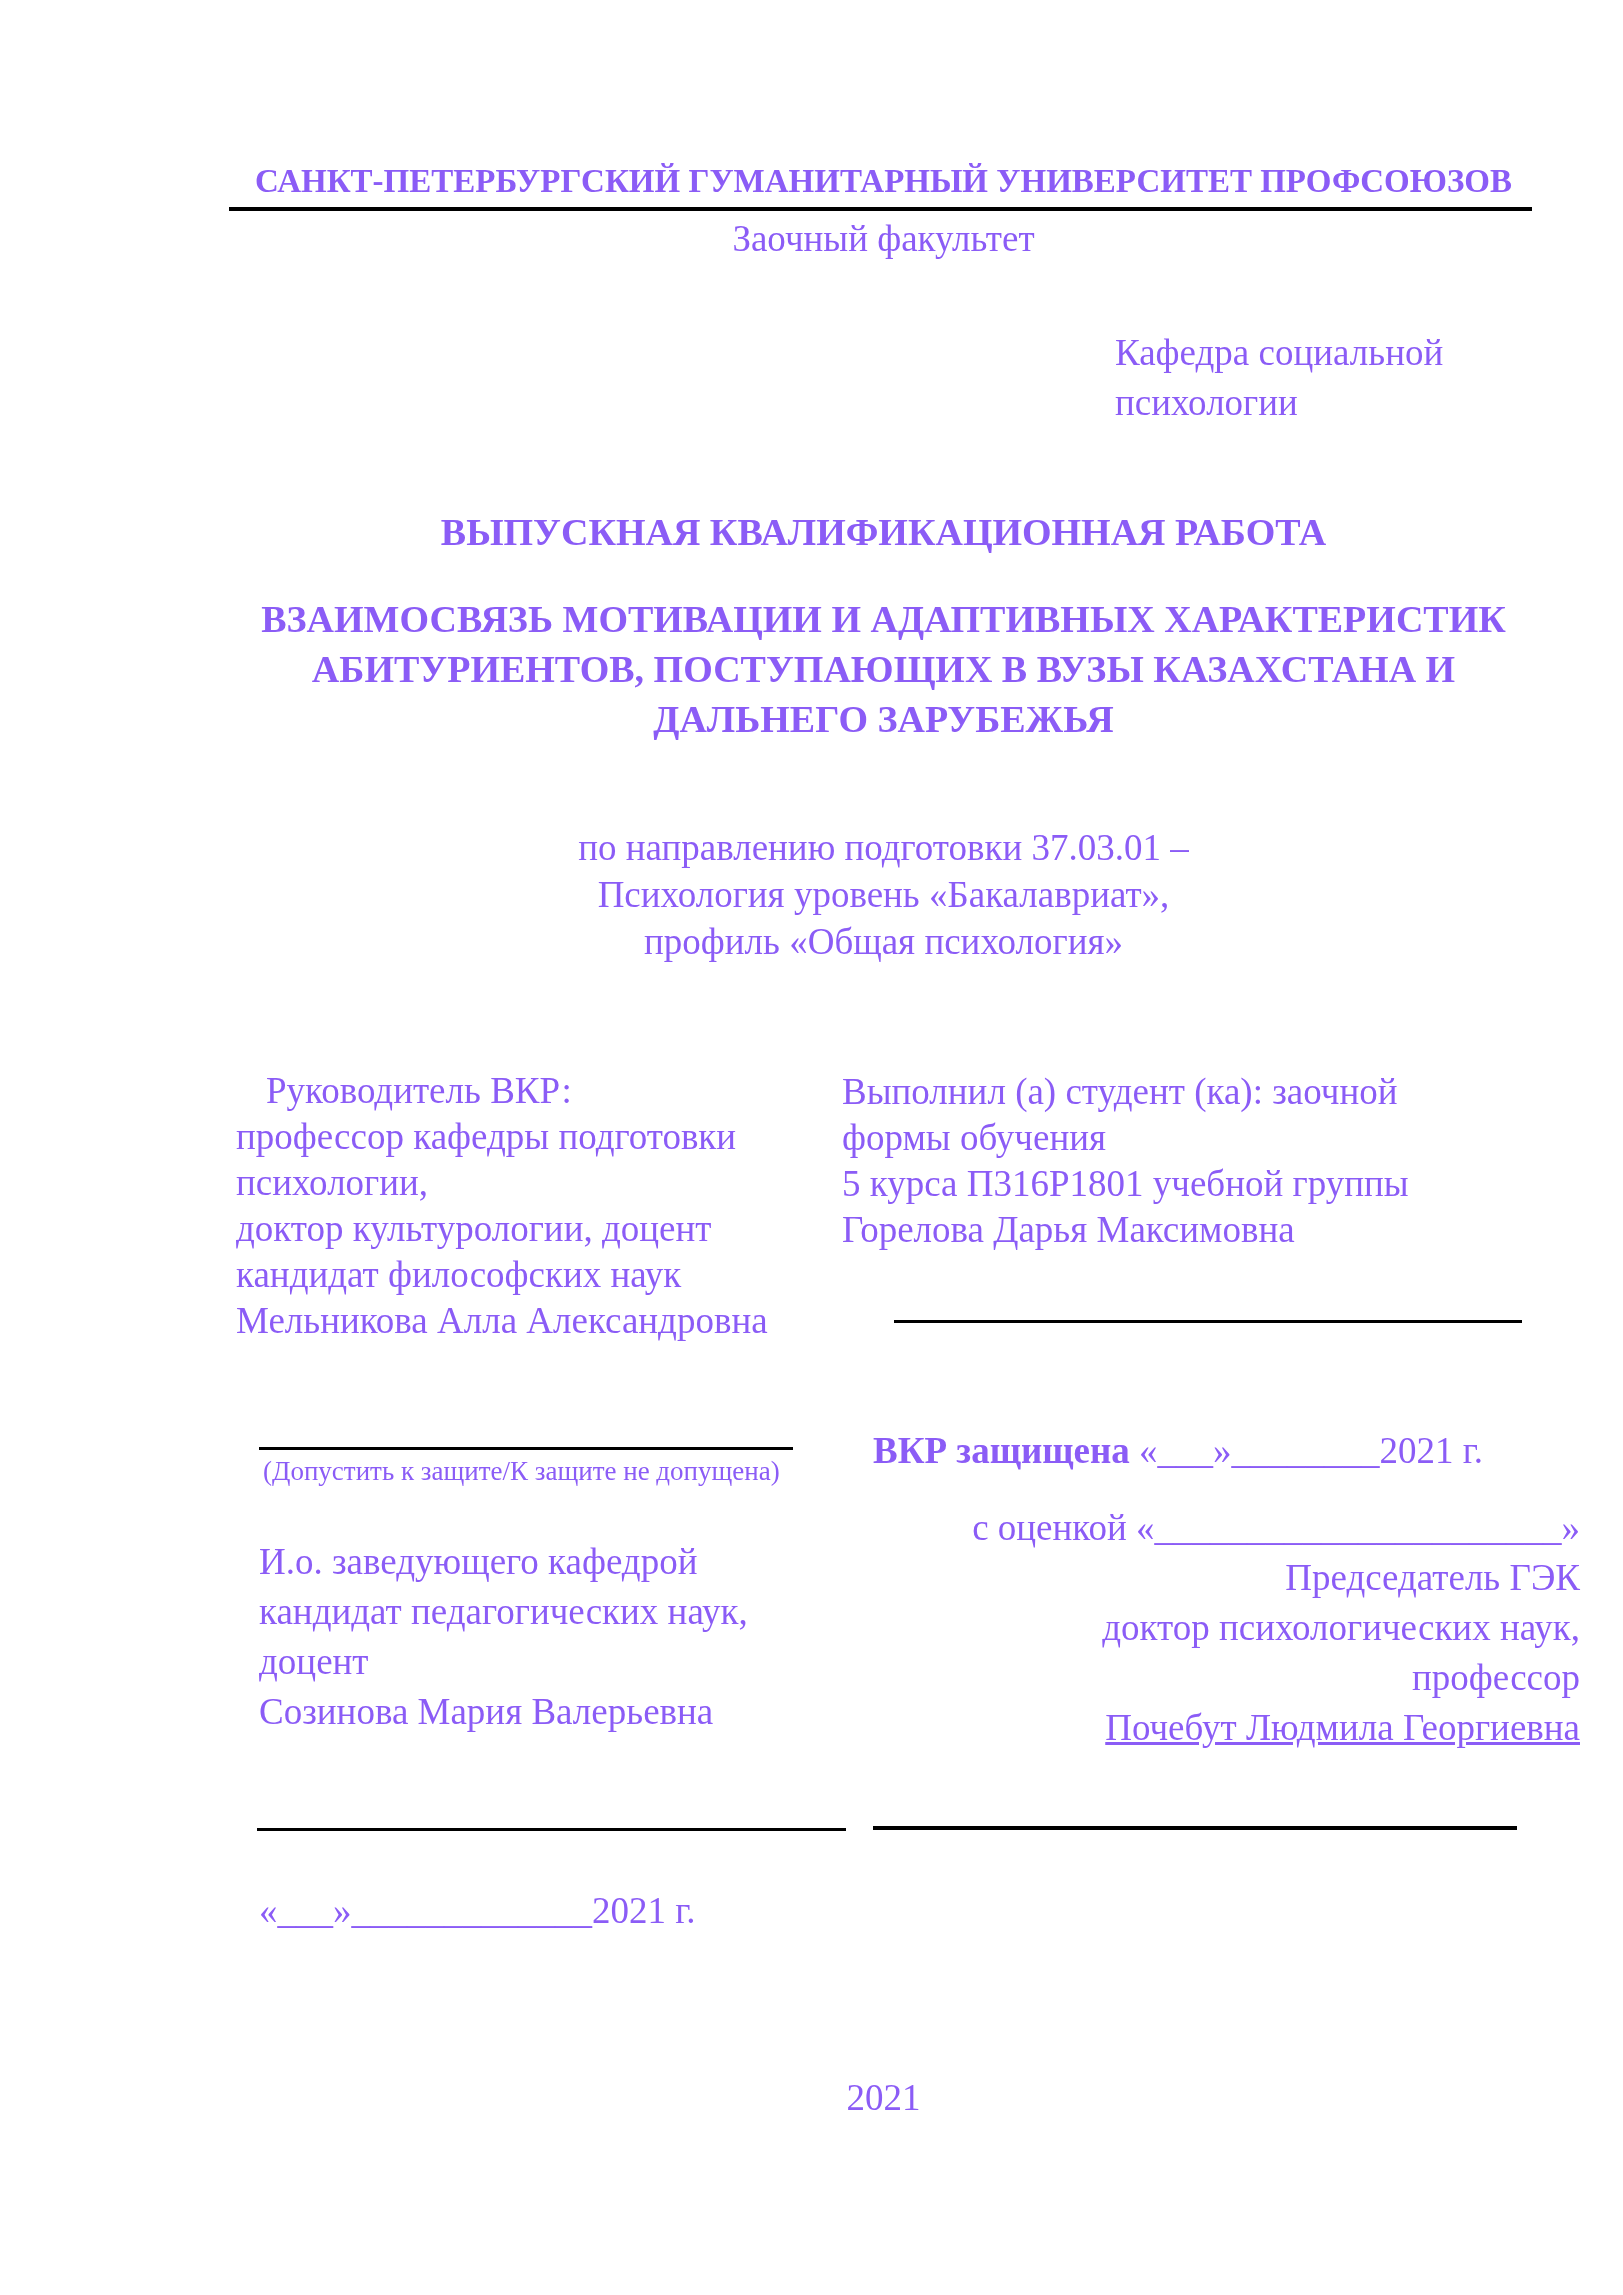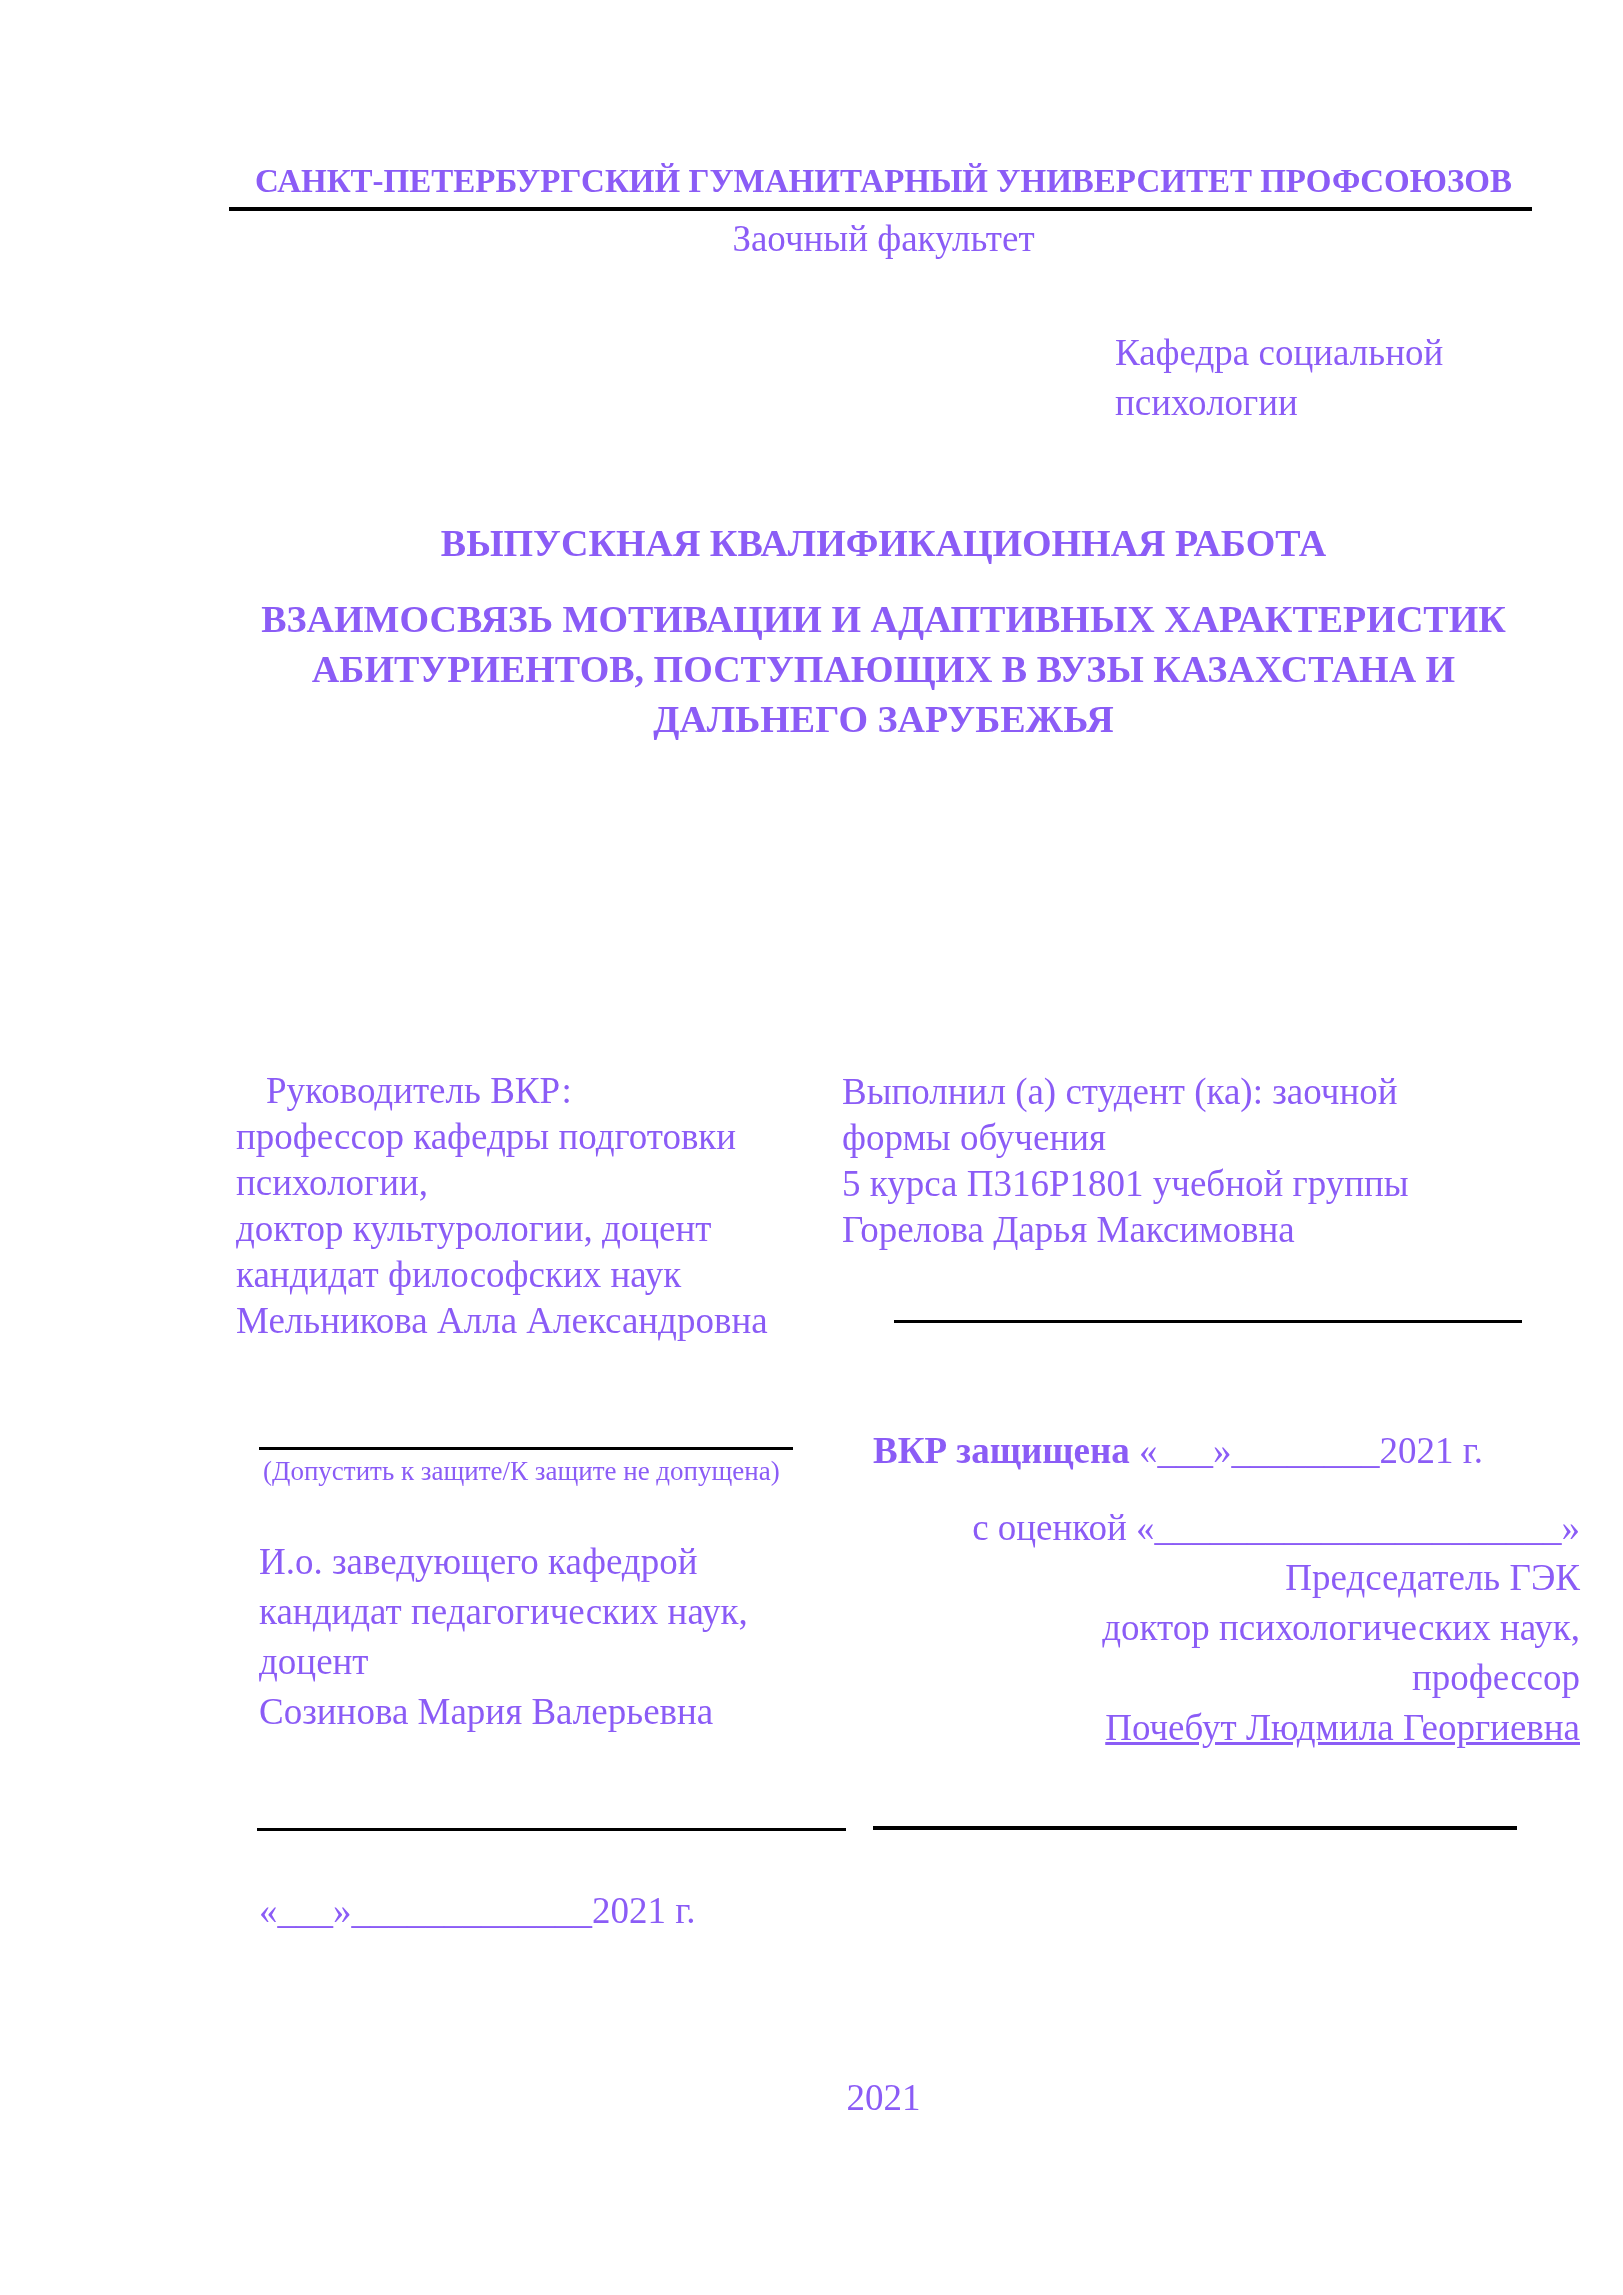"ВЫПУСКНАЯ КВАЛИФИКАЦИОННАЯ РАБОТА" div.abs { margin-top: 11px -> none }
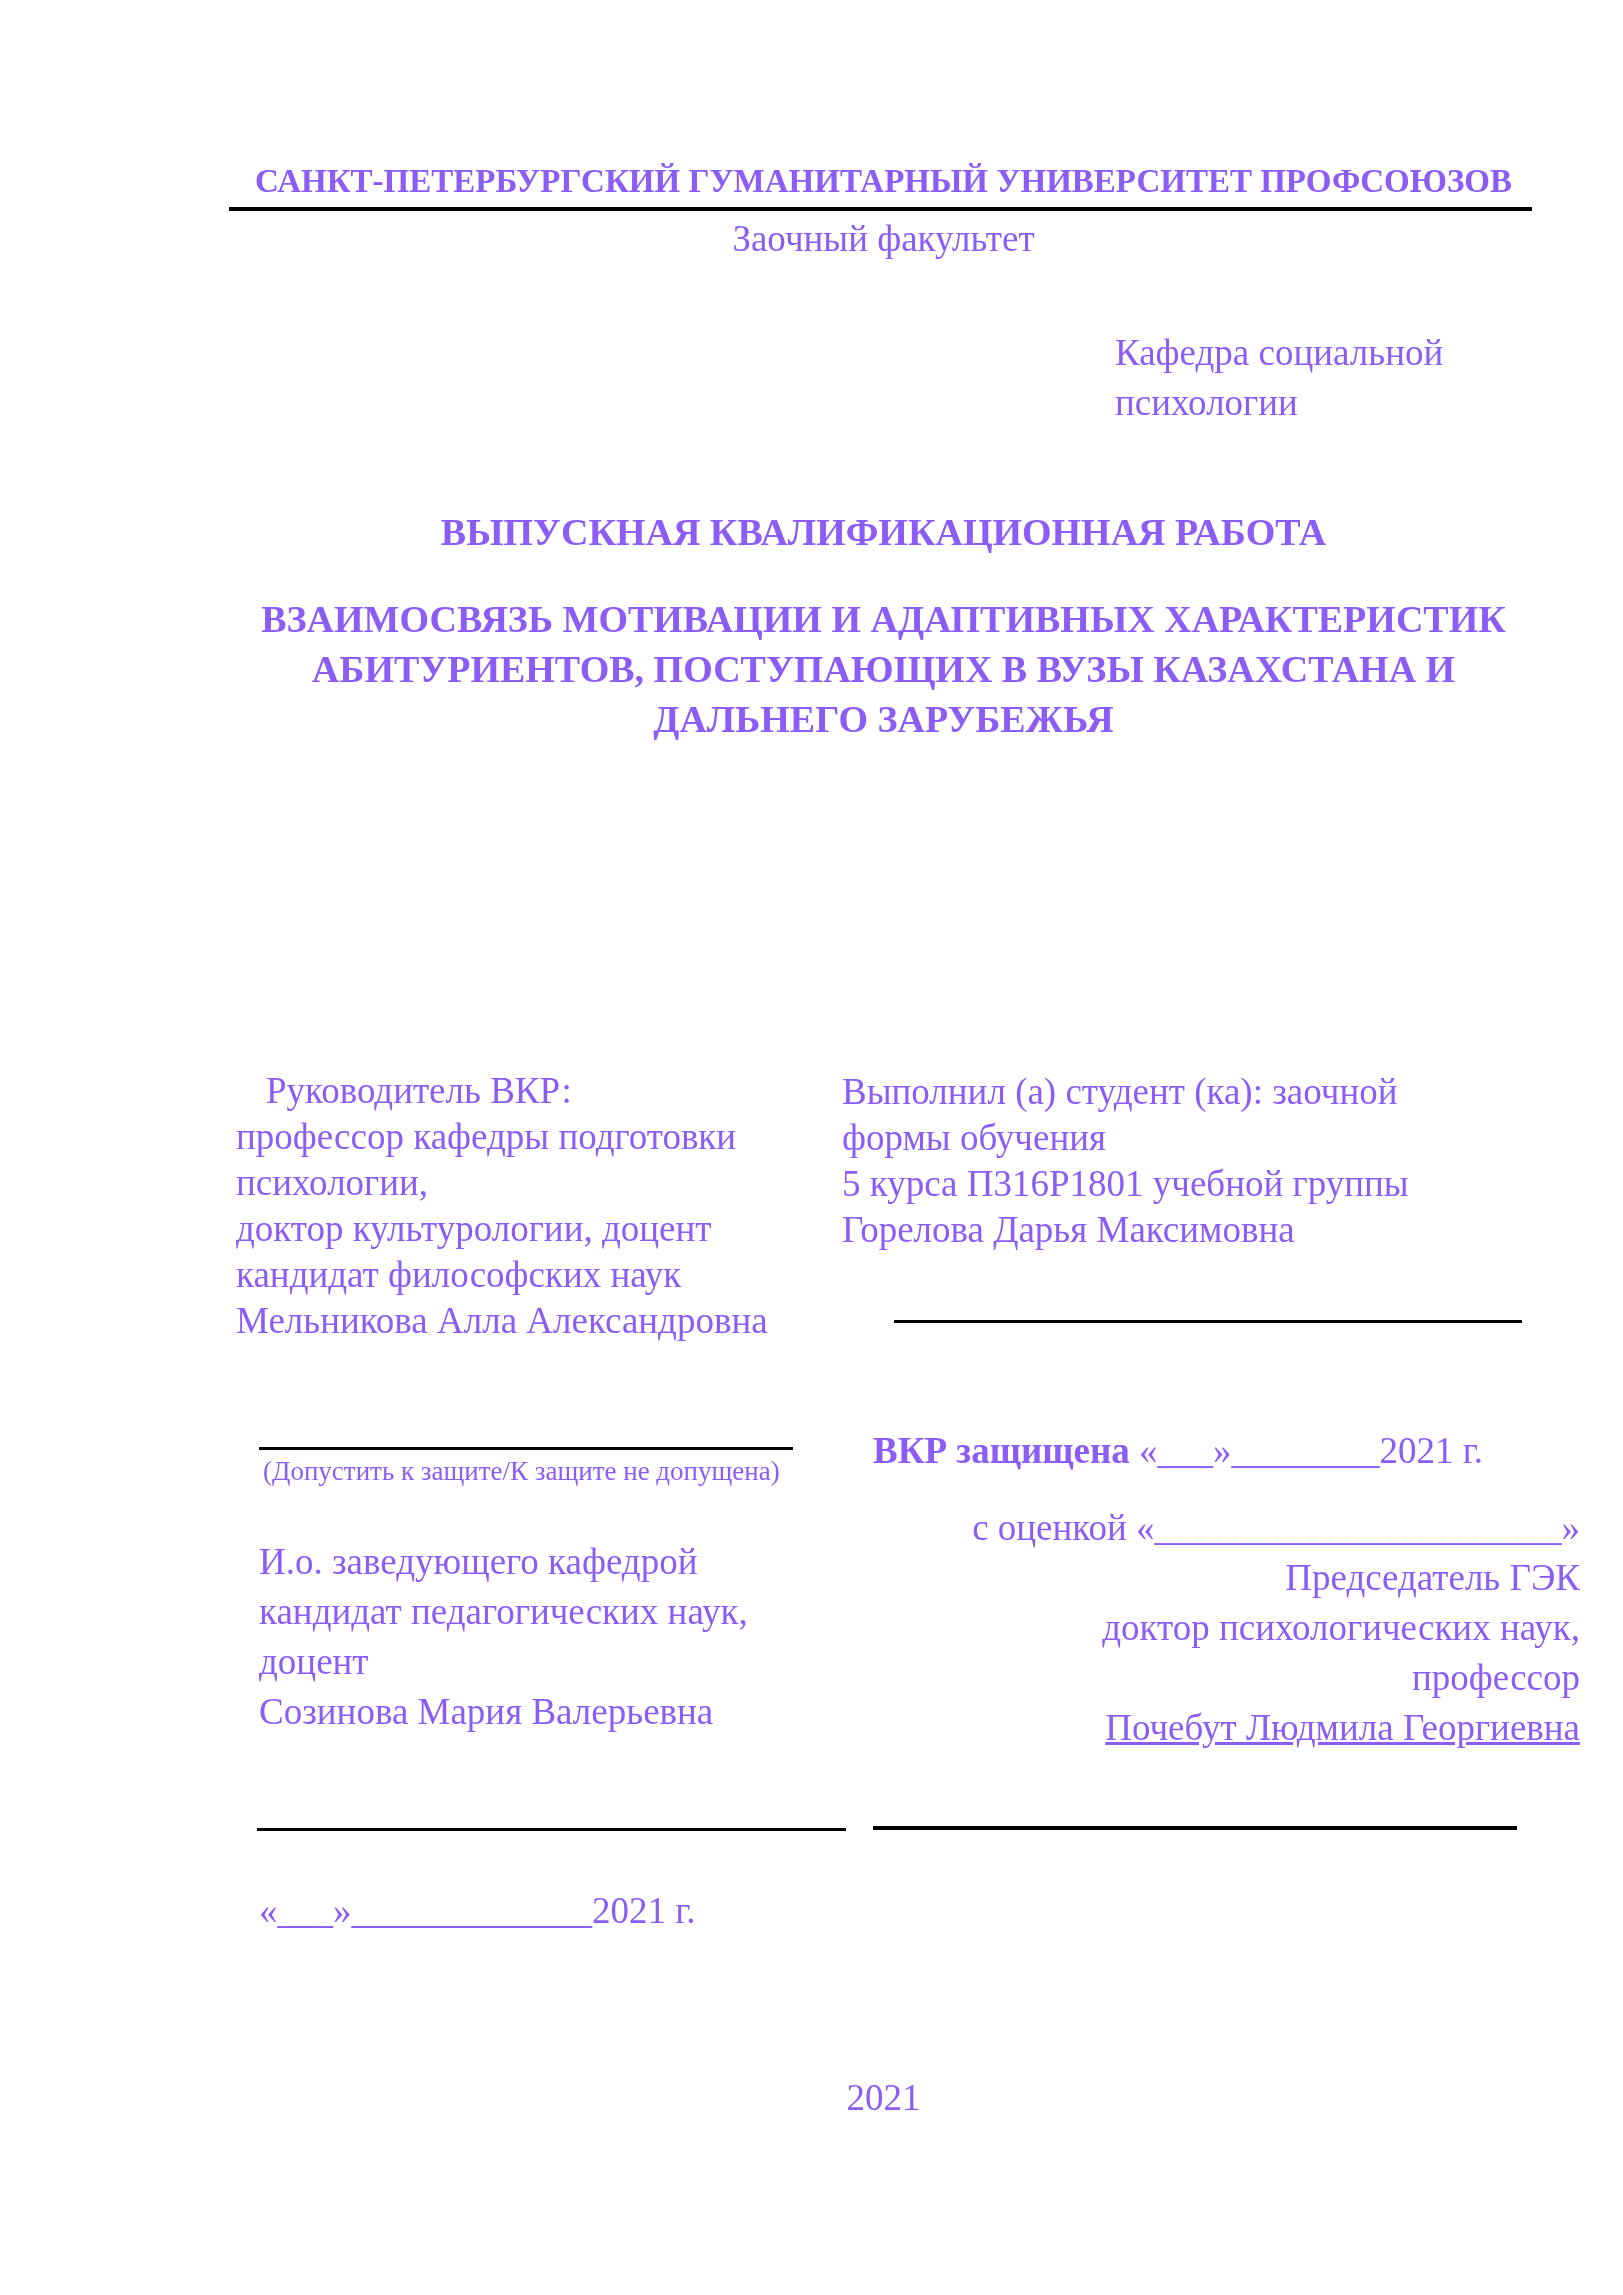"по направлению подготовки 37.03.01 –" div.abs { html: none -> <div> <div>по направлению подготовки 37.03.01 –</div> <div>Психология уровень «Бакалавриат»,</div> <div>профиль «Общая психология»</div> </div> }
